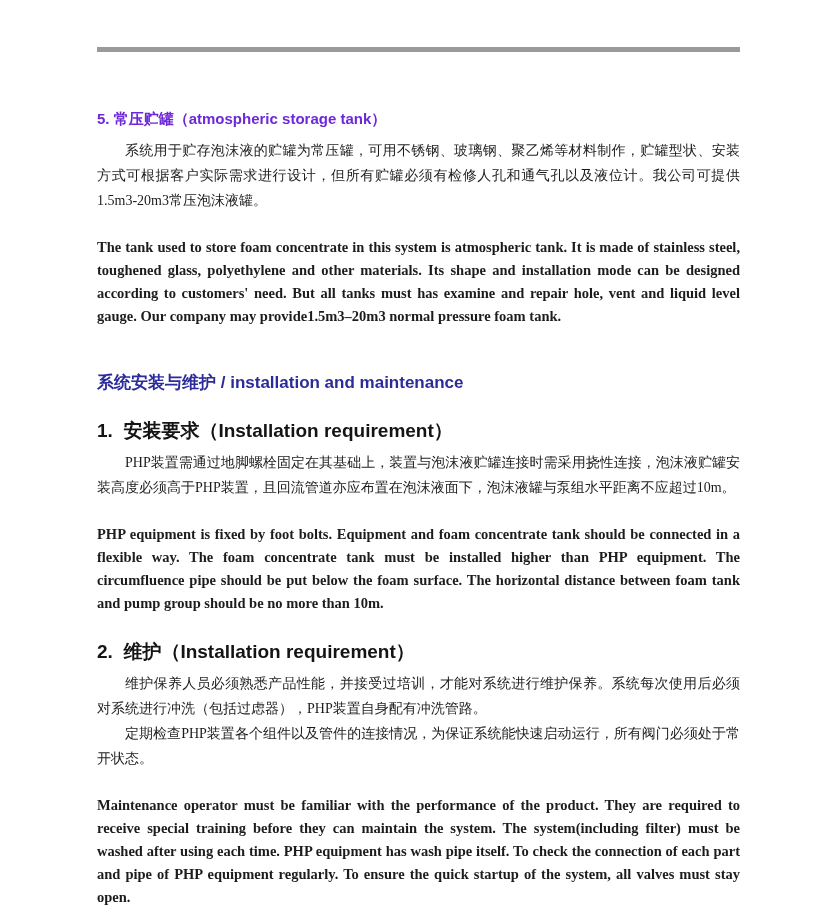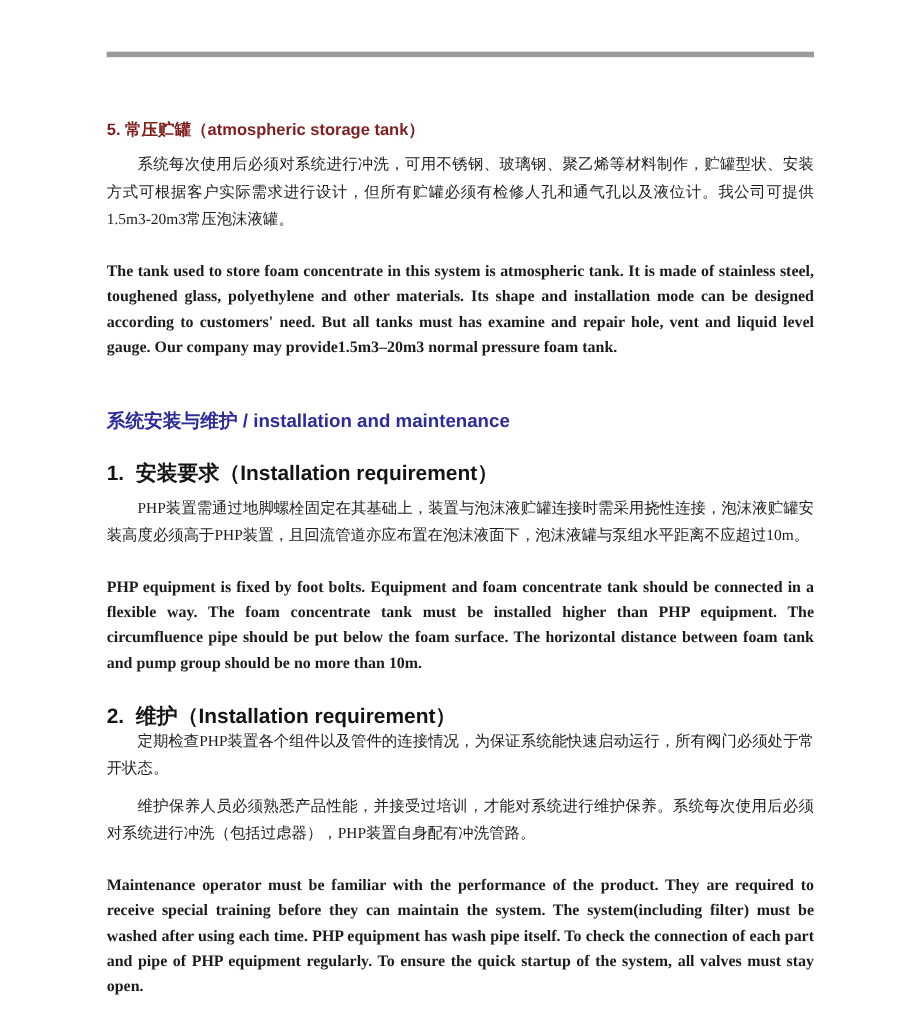"5. 常压贮罐（atmospheric storage tank）" .h-section { color: #7f1d1d -> #6d28d9 }
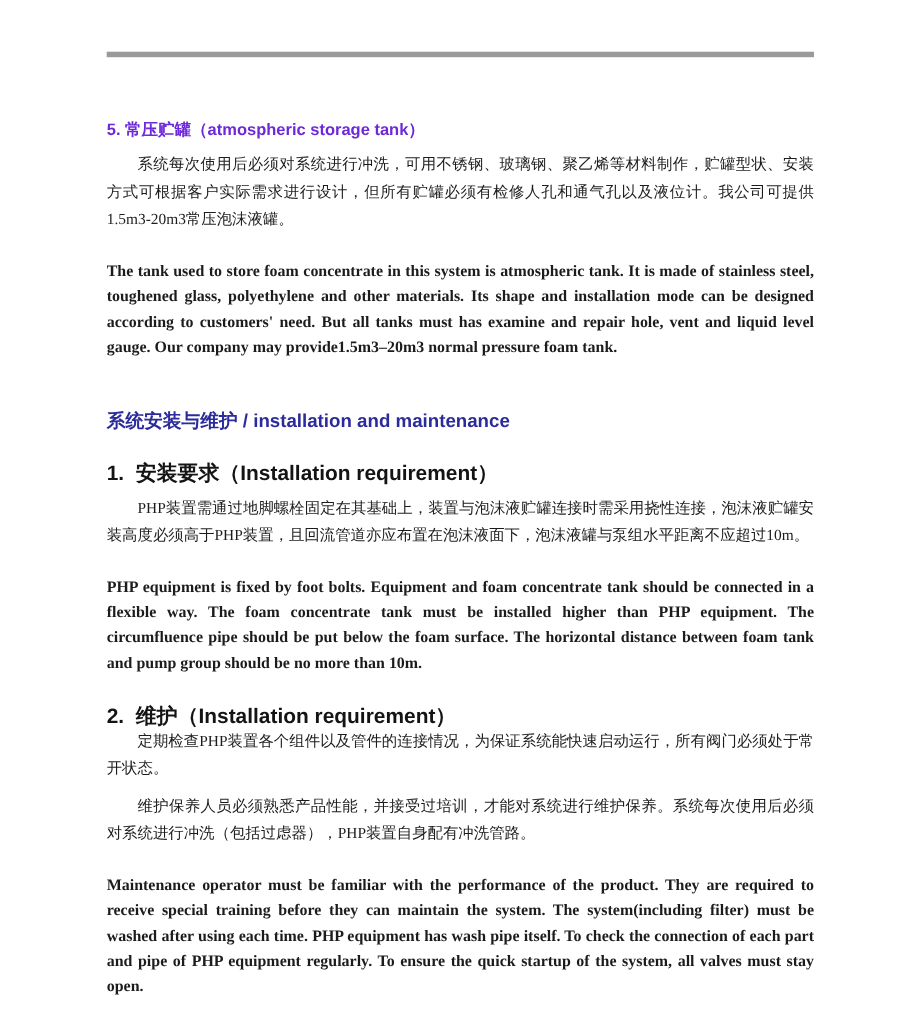"系统每次使用后必须对系统进行冲洗，可用不锈钢、玻璃钢、聚乙烯等材料制作，贮罐型状" p.cn { text: 每次使用后必须对系统进行冲洗 -> 用于贮存泡沫液的贮罐为常压罐 }
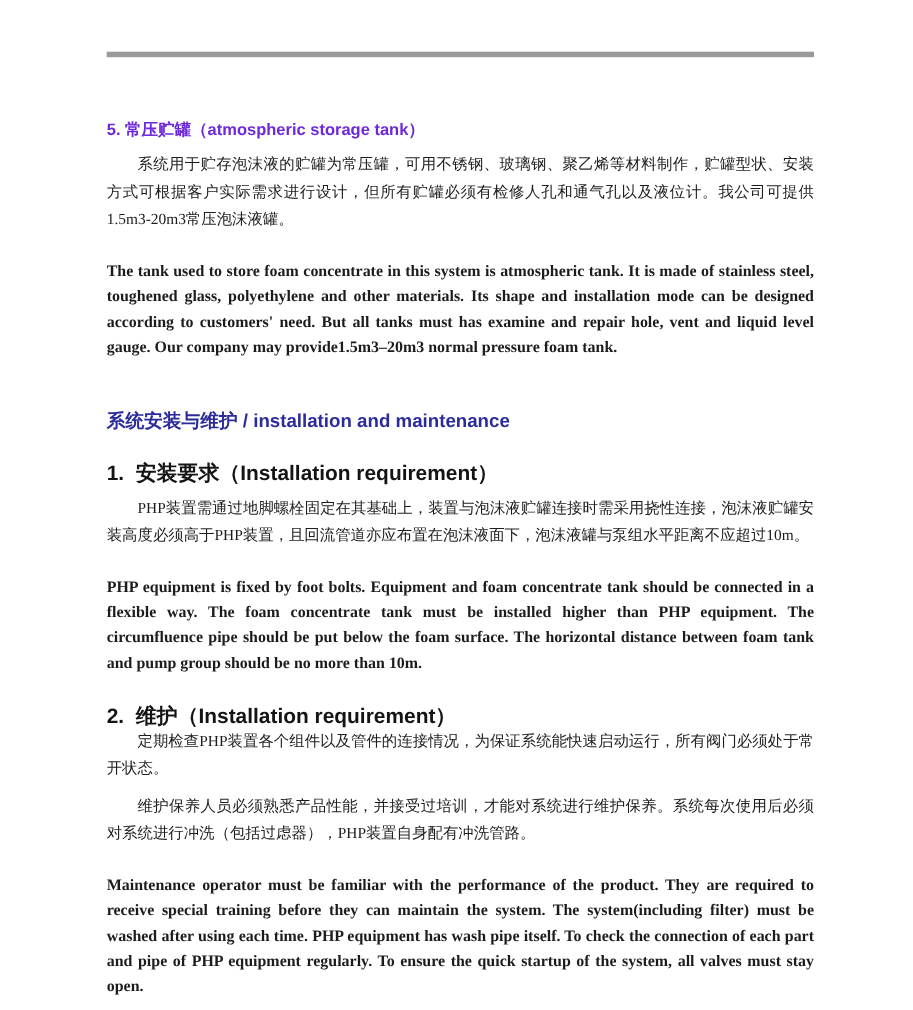"定期检查PHP装置各个组件以及管件的连接情况，为保证系统能快速启动运行，所有阀门" p.cn { order: before "维护保养人员必须熟悉产品性能，并接受过培训，才能对系统进行维护保养。系统每次使用" -> after "维护保养人员必须熟悉产品性能，并接受过培训，才能对系统进行维护保养。系统每次使用" }
